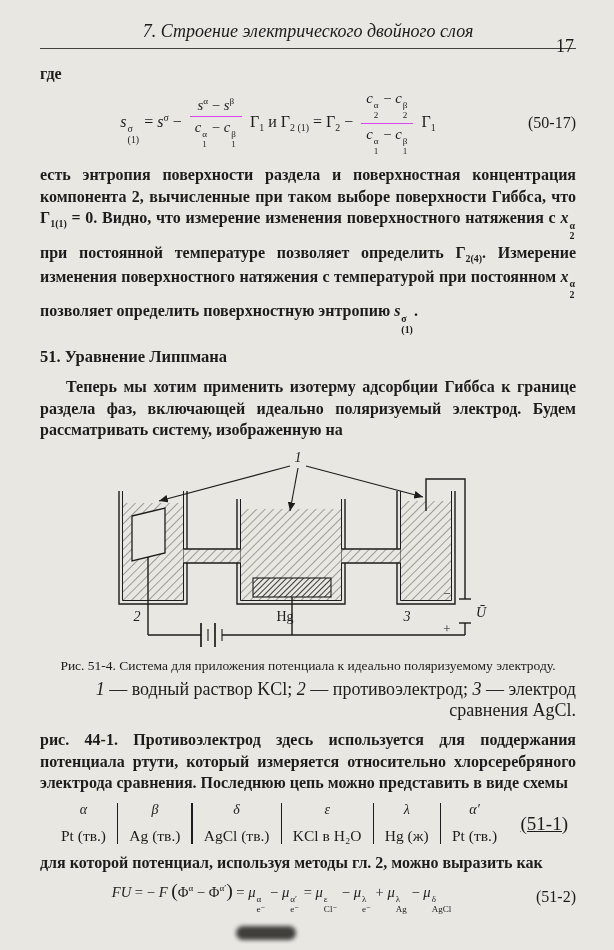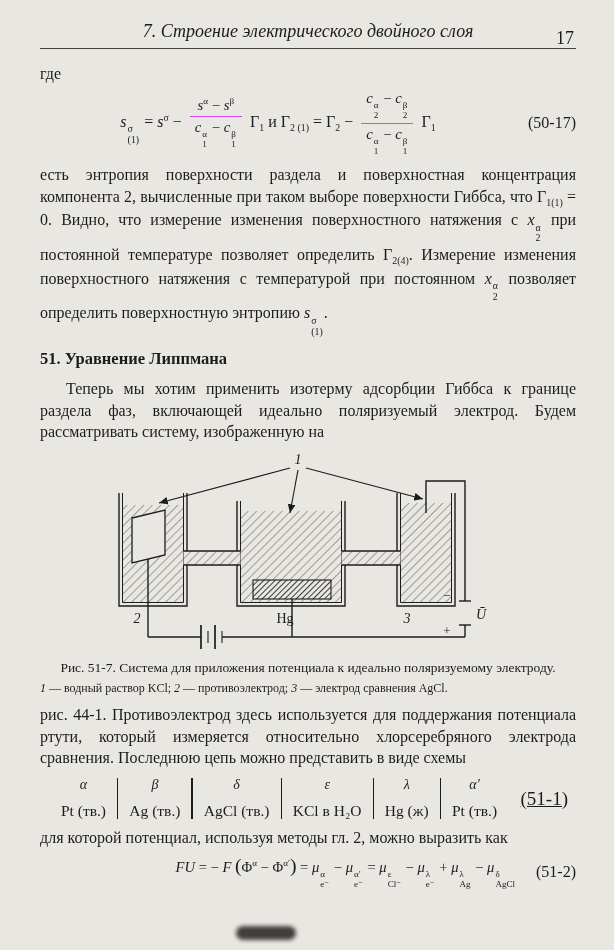"17" .pagenum { top: 7px -> 15px }
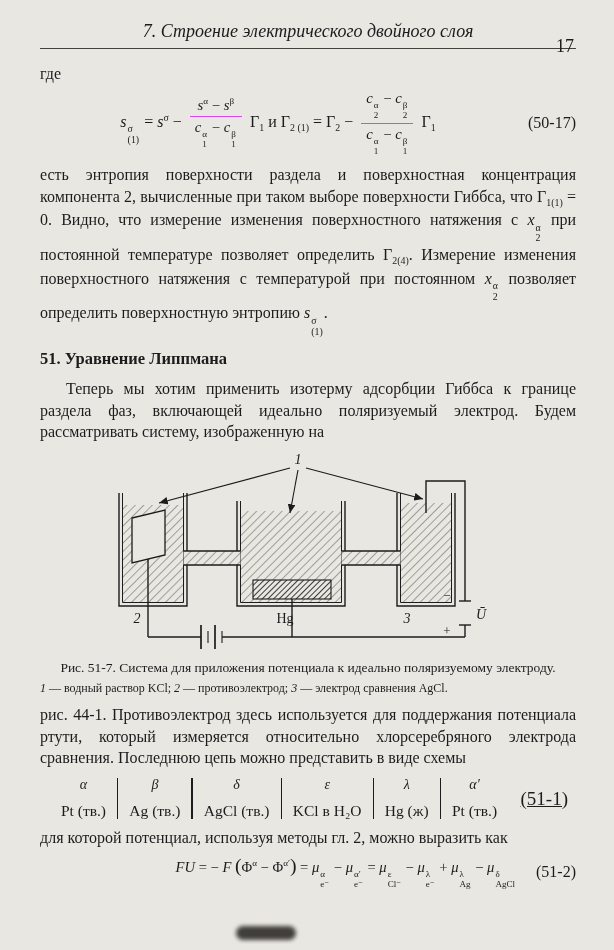"где" .body-text { font-weight: none -> bold }
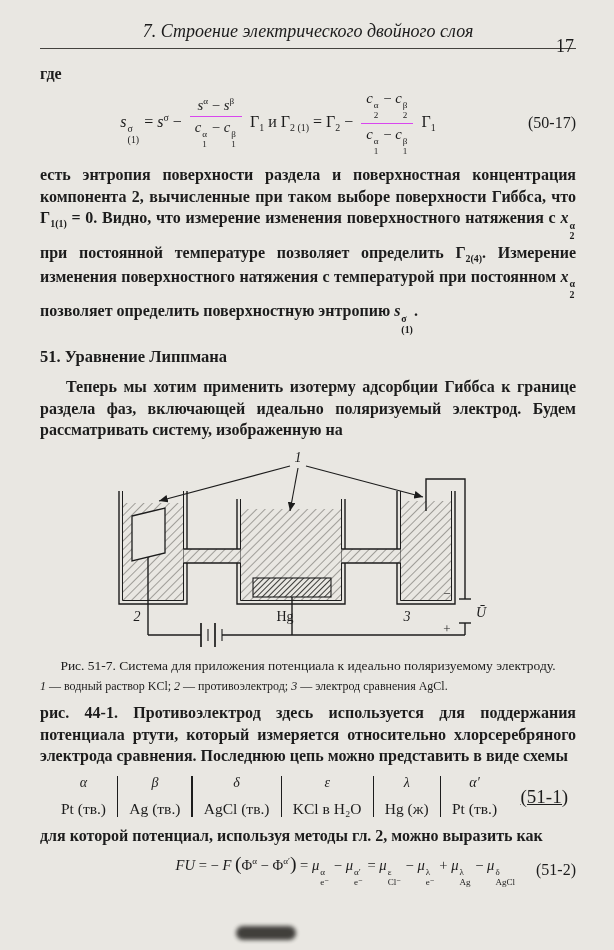"Рис. 51-7. Система для приложения" div.caption { text: 51-7 -> 51-4 }
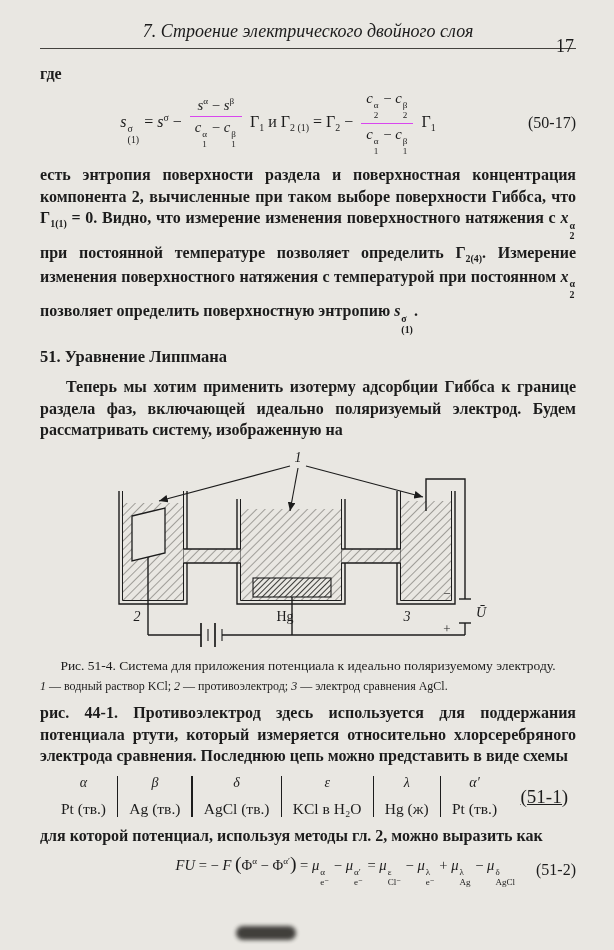"1 — водный раствор KCl;" .legend { font-size: 12px -> 18px; text-align: left -> right }
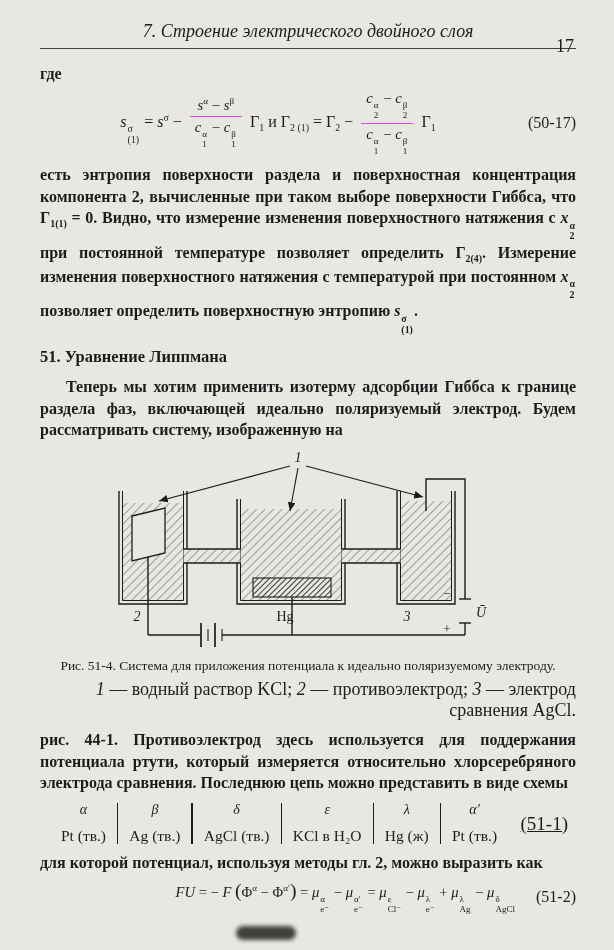"FU = − F (Φα" .eq-left { justify-content: flex-end -> center }
